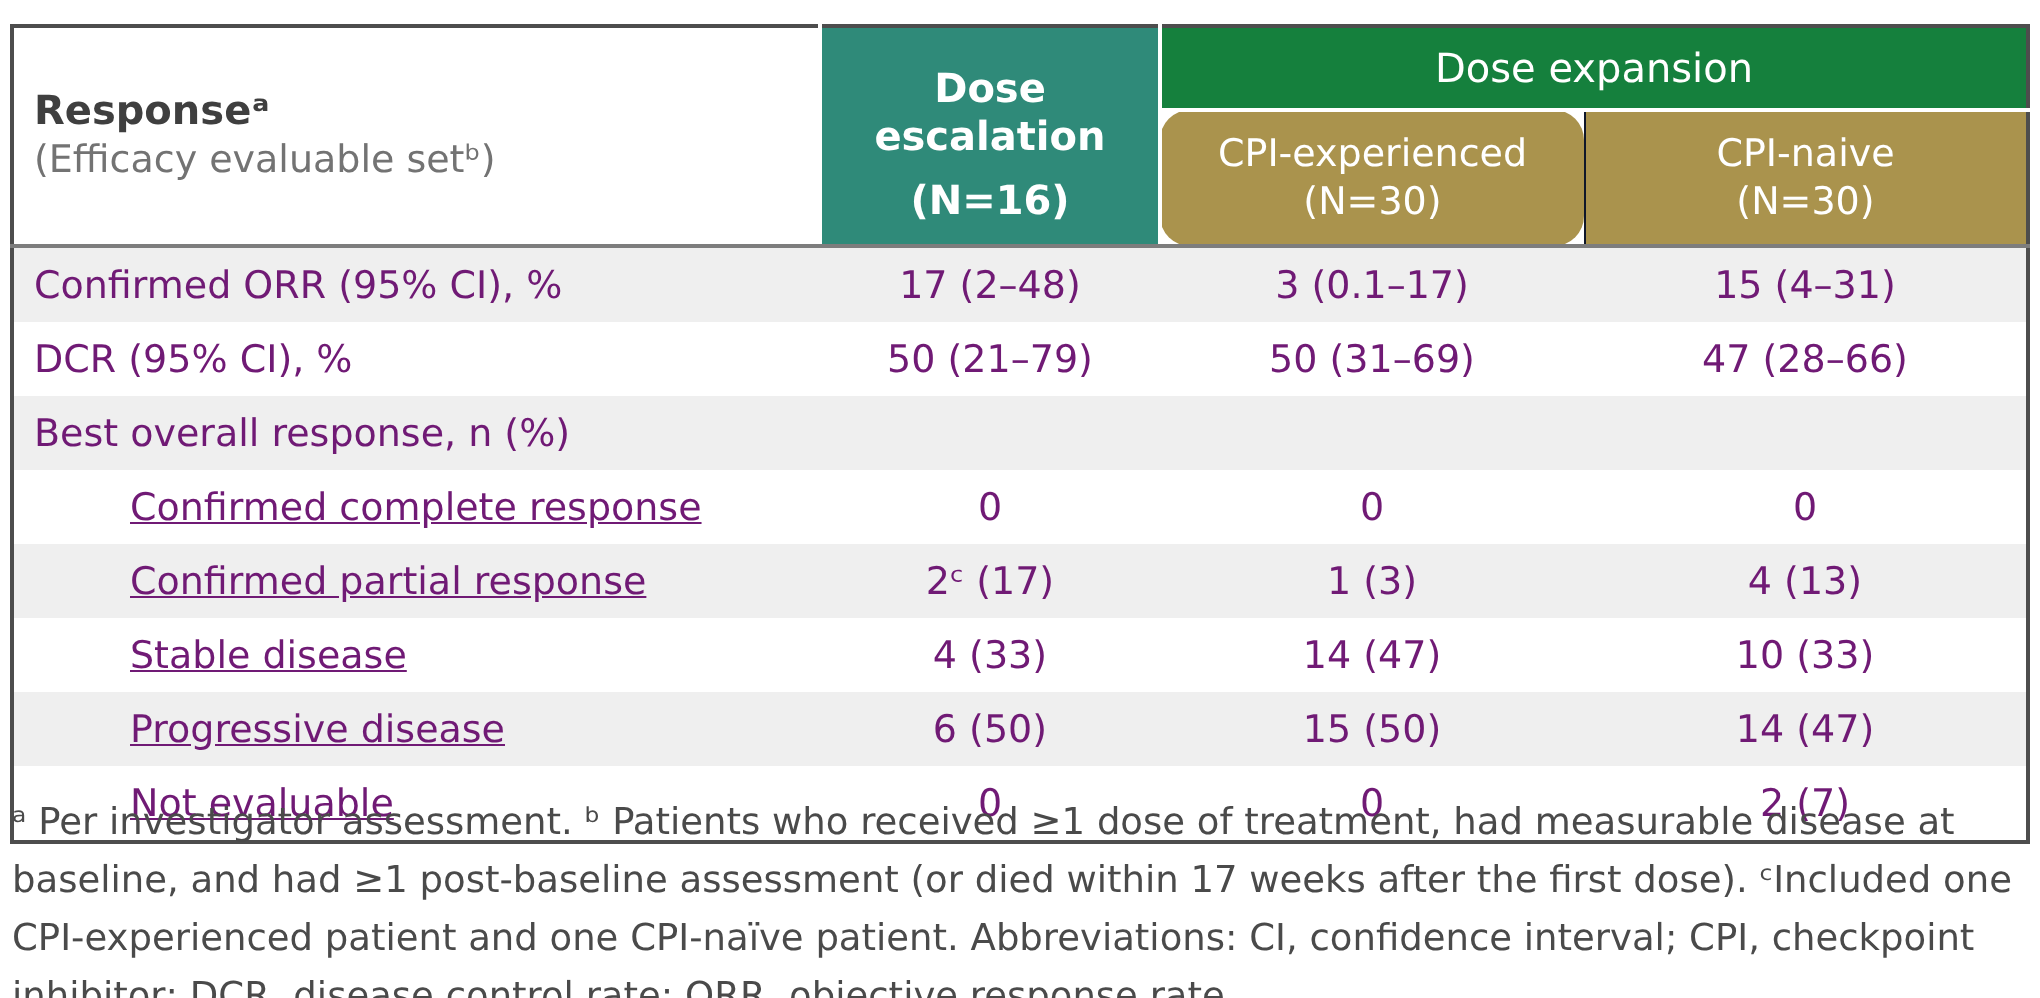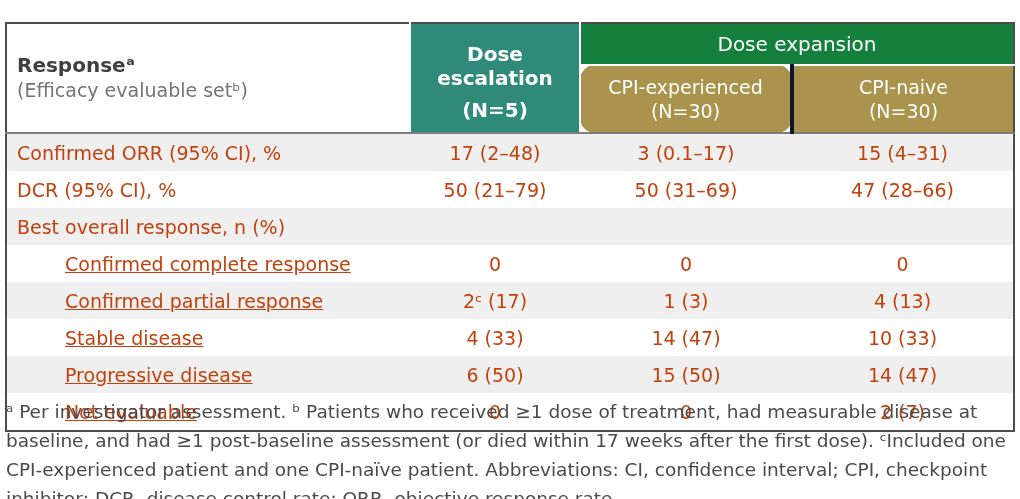"Responseᵃ" table.results { top: 22px -> 12px }
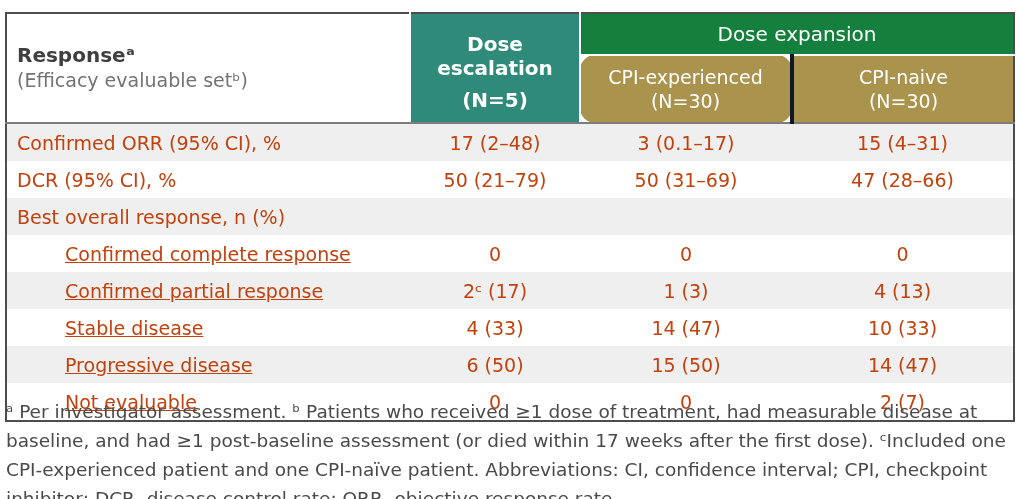"CPI-naive" th.subcol-head { border-left: 4px solid #0f172a -> 1px solid #0f172a }
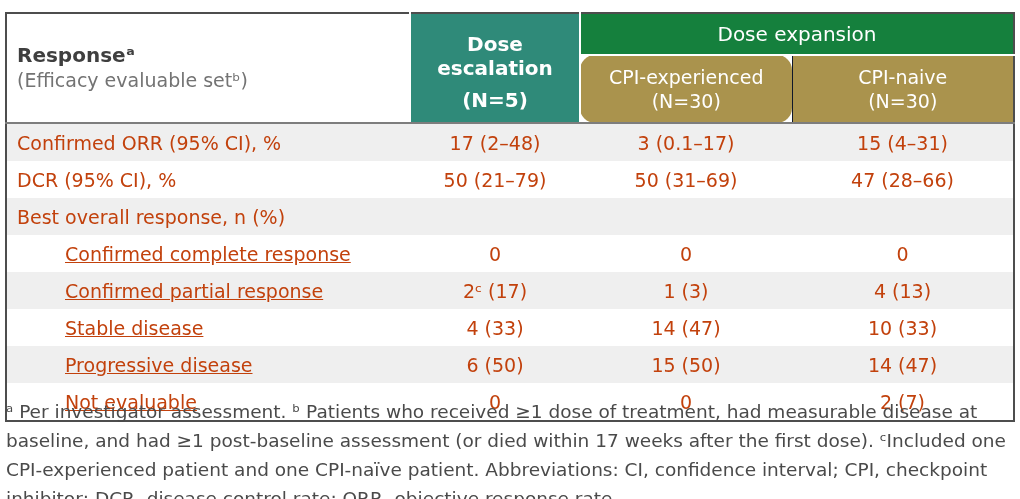"(N=5)" div { text: 5 -> 16 }
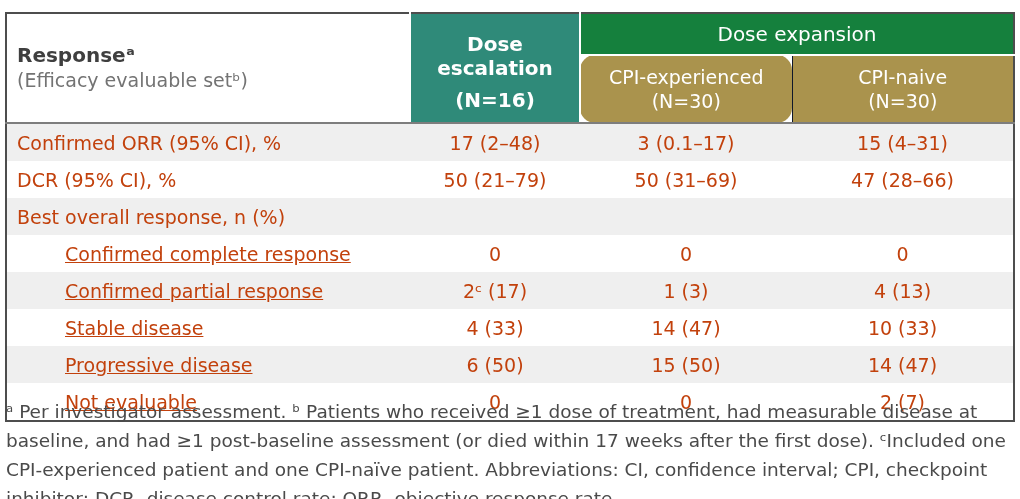"Confirmed ORR (95% CI), %" tbody td { color: #c2410c -> #701a75 }
